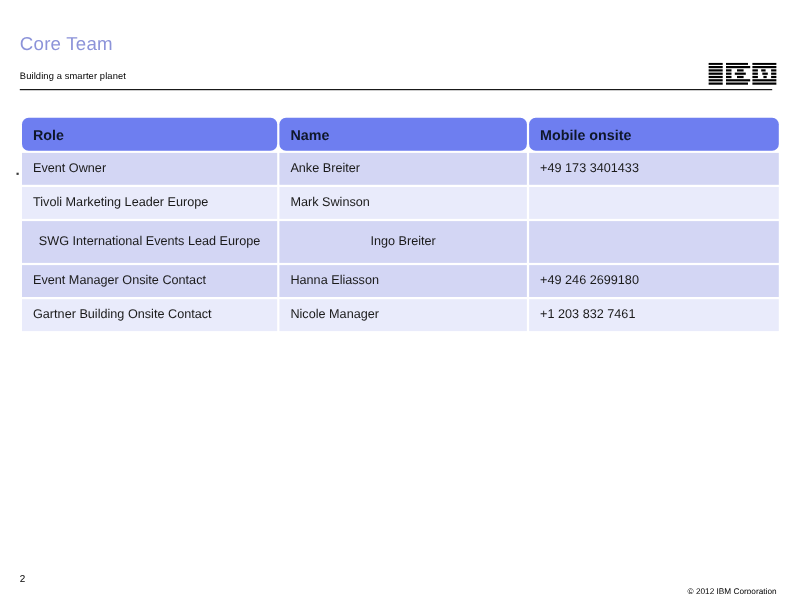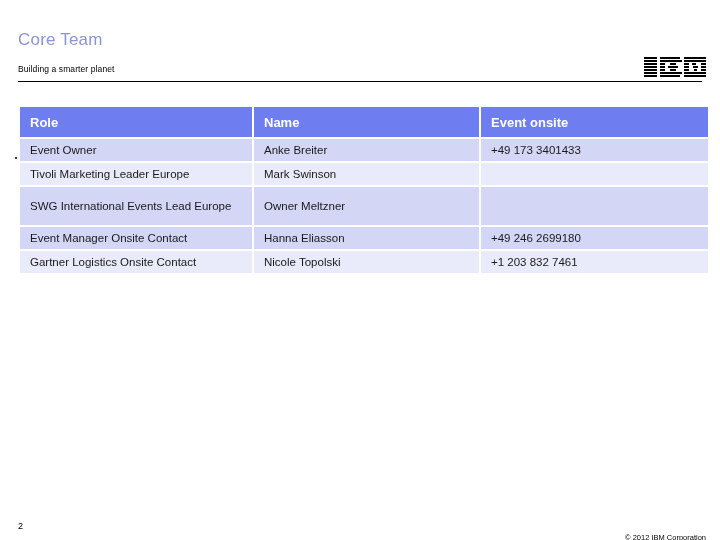"Role" #core-team-table th { border-radius: none -> 6px; color: #ffffff -> #0f172a }
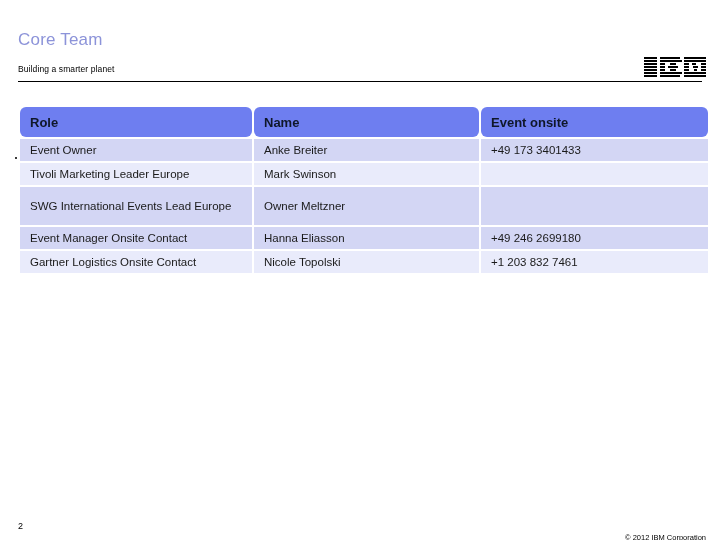"Event onsite" th { text: Event -> Mobile }
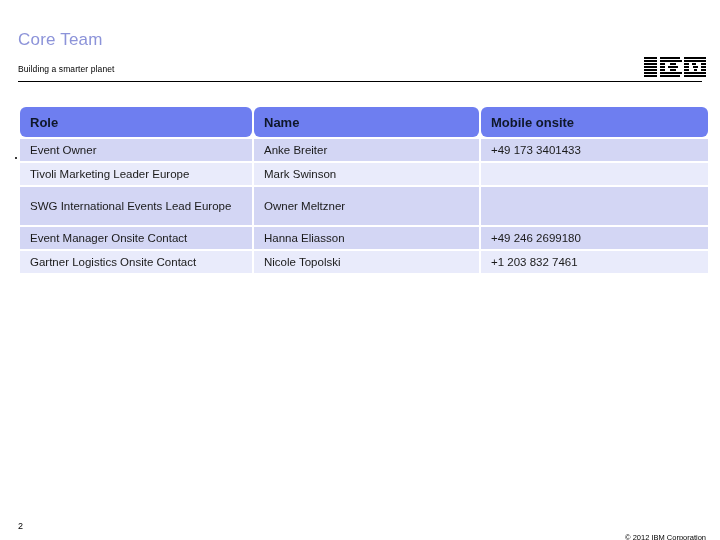"Event Owner" #core-team-table tbody td { height: 22px -> 29px }
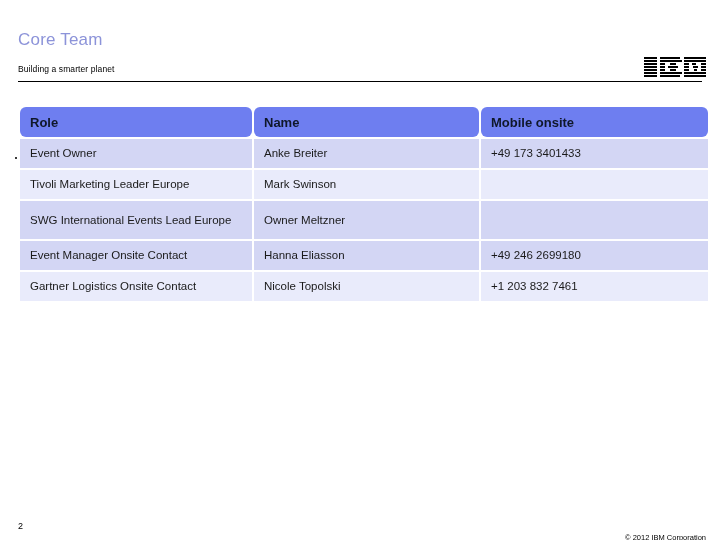"SWG International Events Lead Europe" #core-team-table tbody tr.row-tall td { text-align: none -> center }
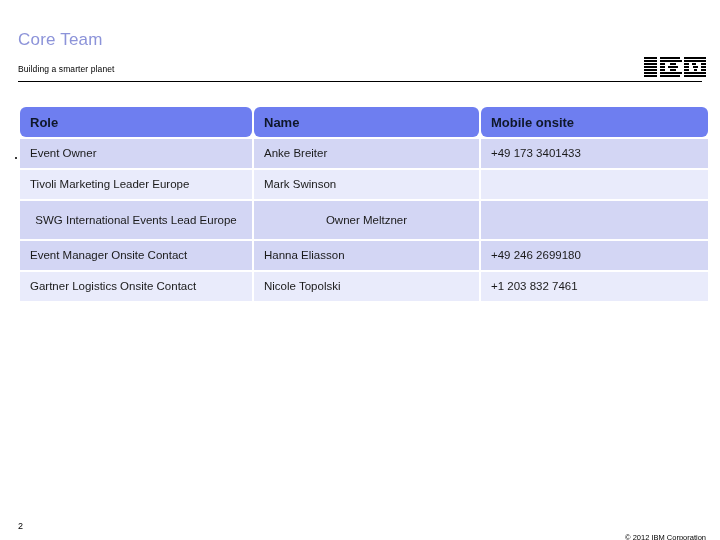"Owner Meltzner" td { text: Owner Meltzner -> Ingo Breiter }
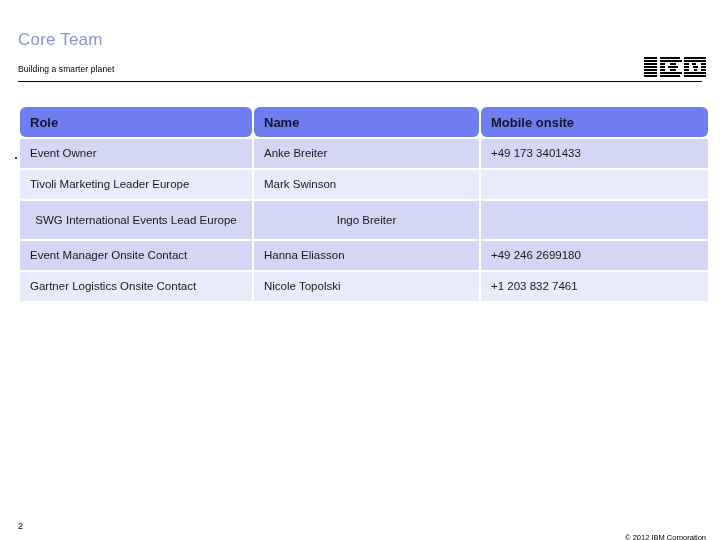"Gartner Logistics Onsite Contact" td { text: Logistics -> Building }
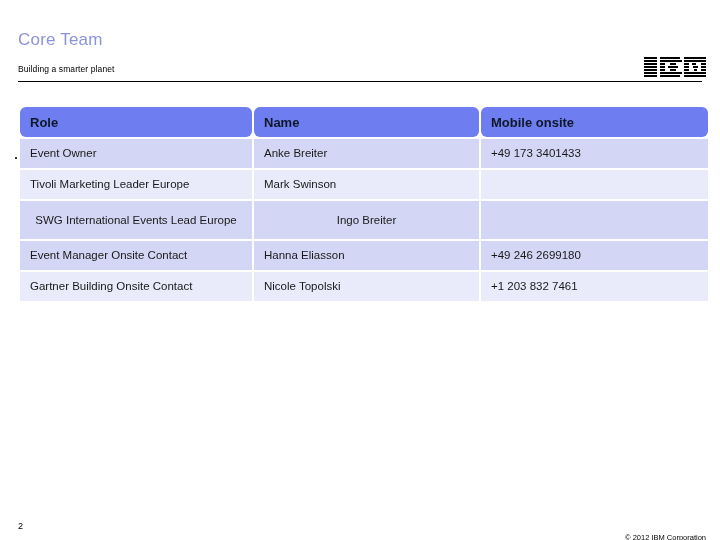"Nicole Topolski" td { text: Topolski -> Manager }
